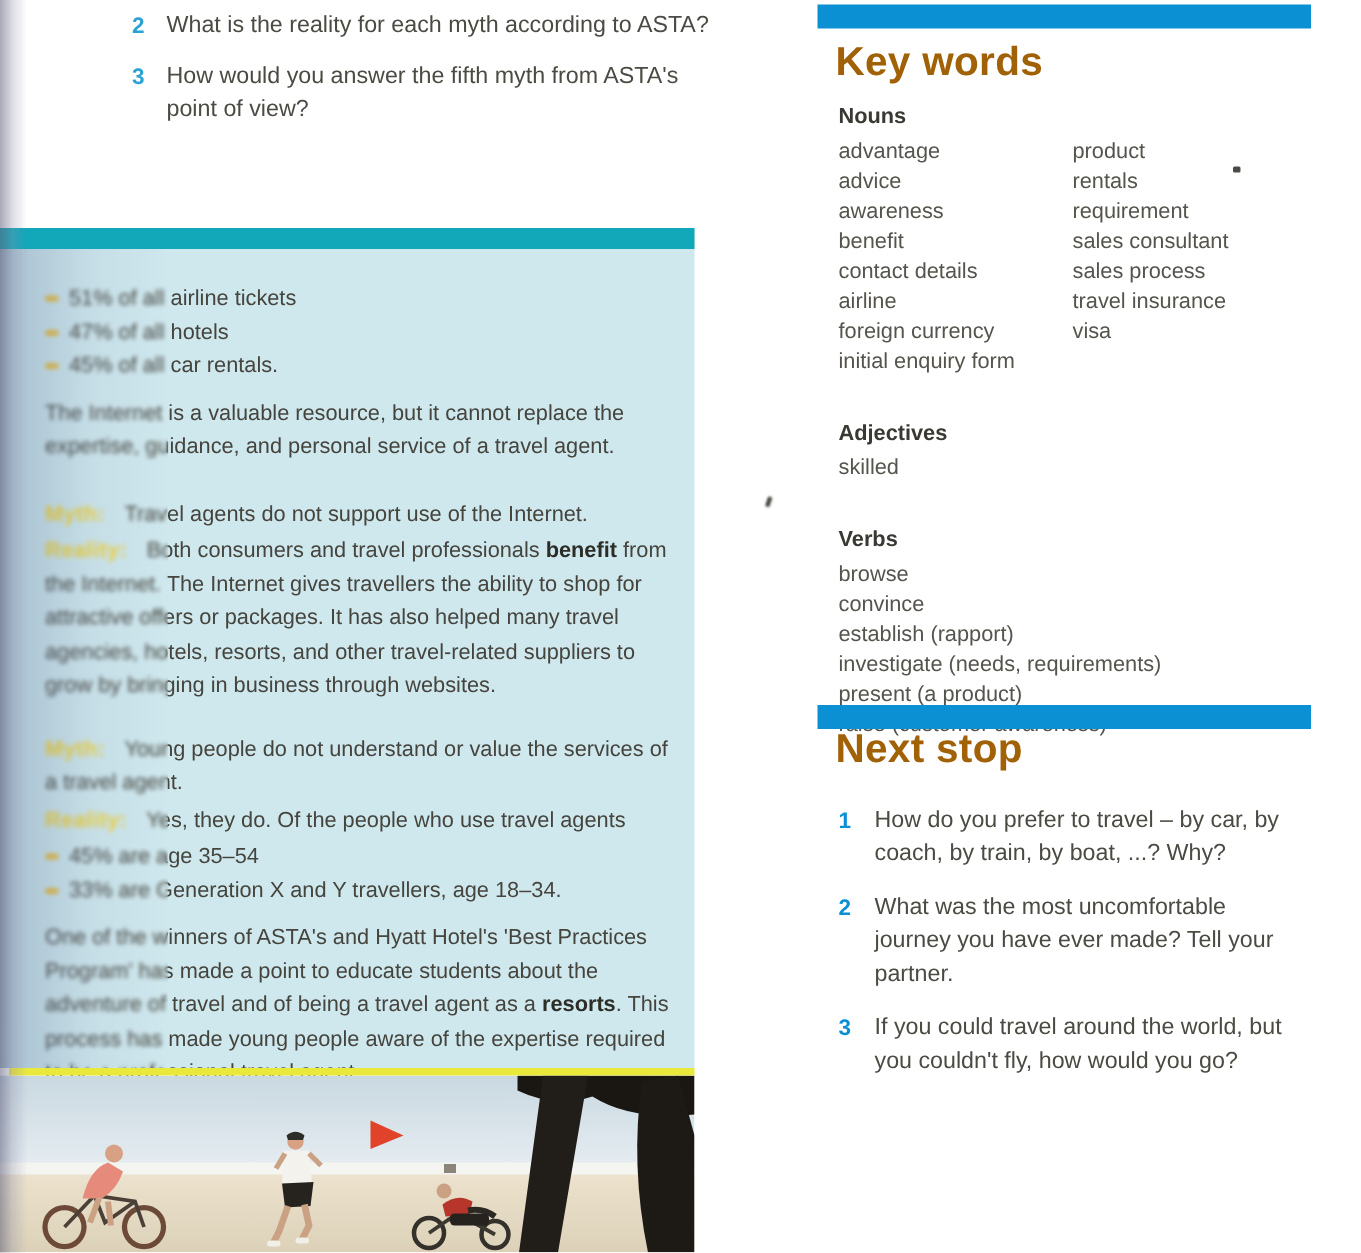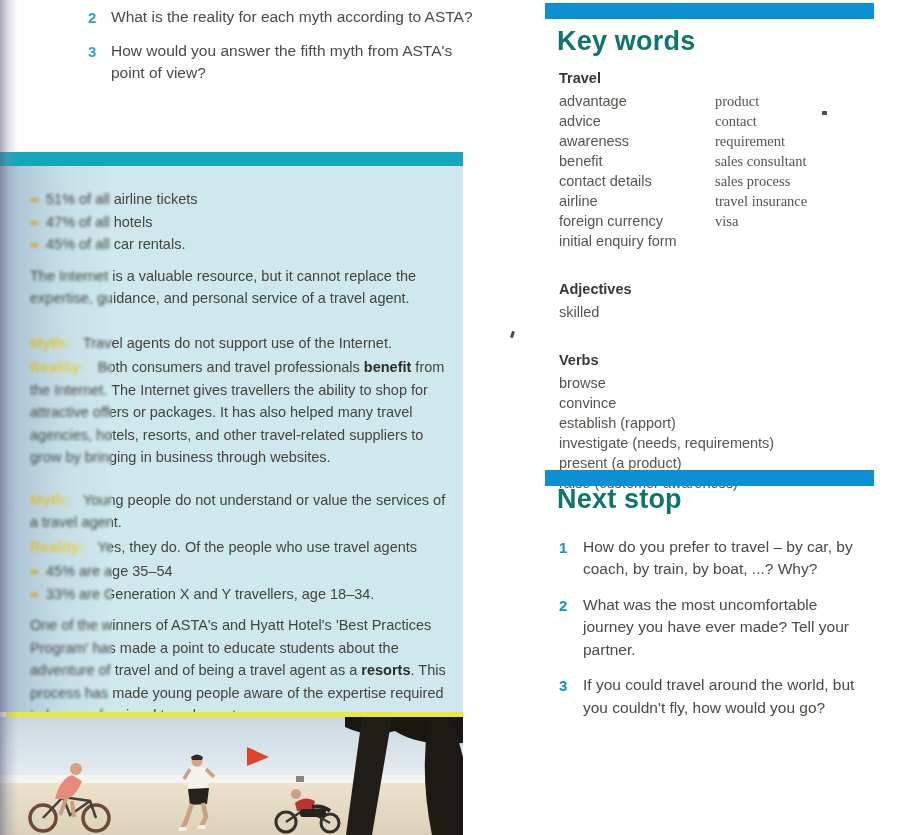"Key words" .h-blue { color: #0f766e -> #a16207 }
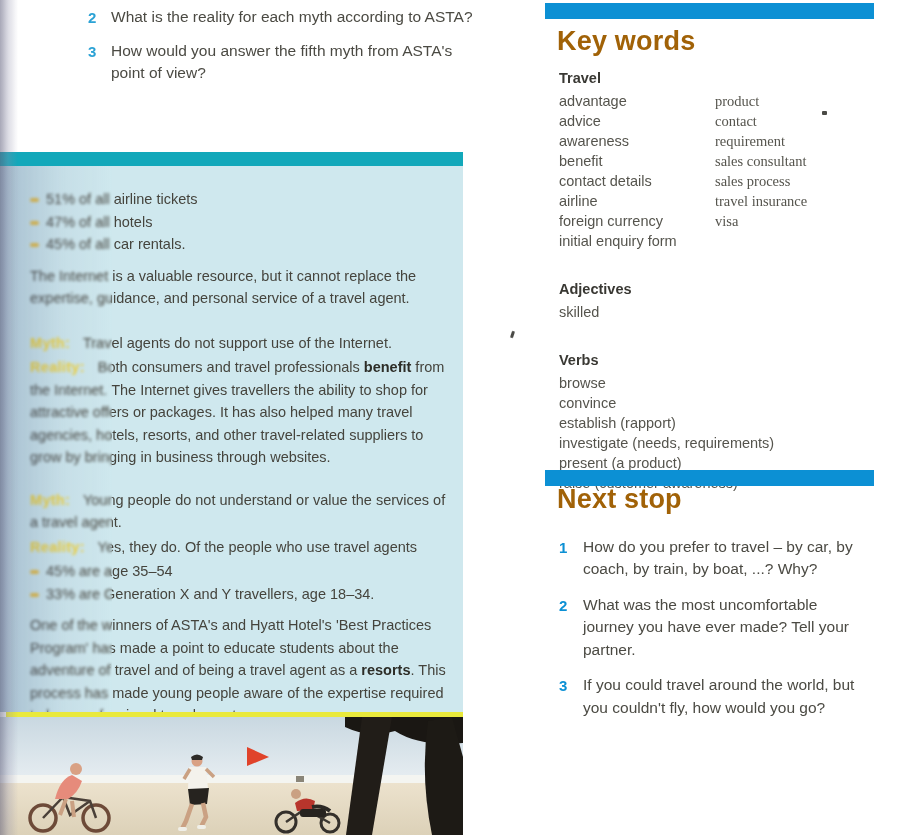"Travel" div.grp-label { text: Travel -> Nouns }
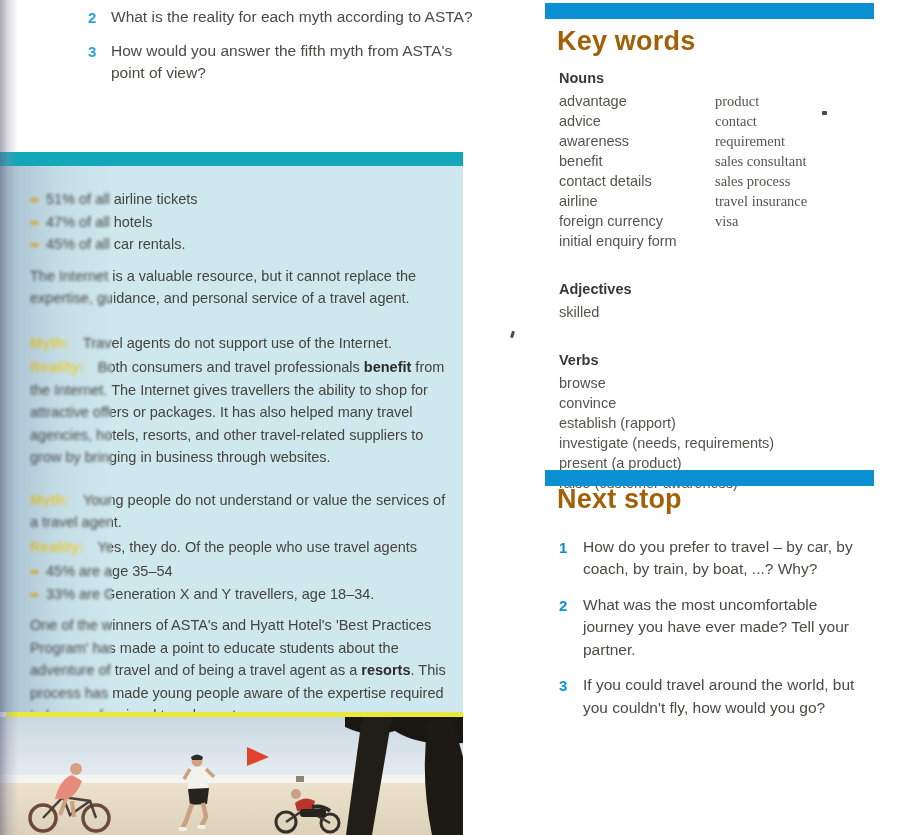"product" .col-b { font-family: Liberation Serif, serif -> none }
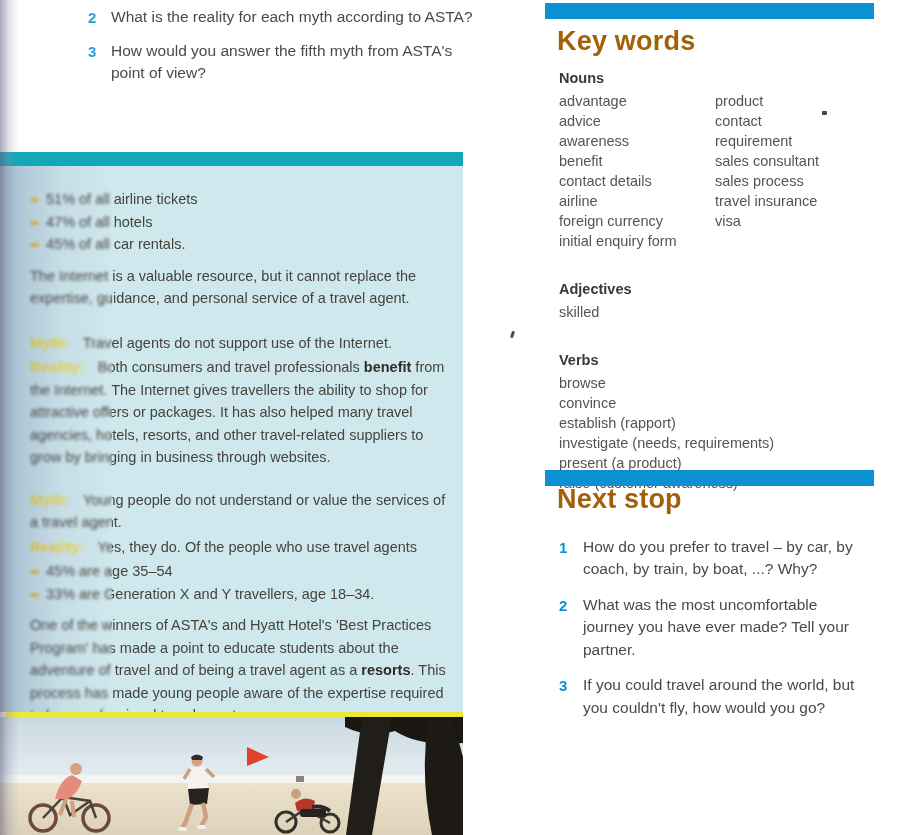"contact" li { text: contact -> rentals }
